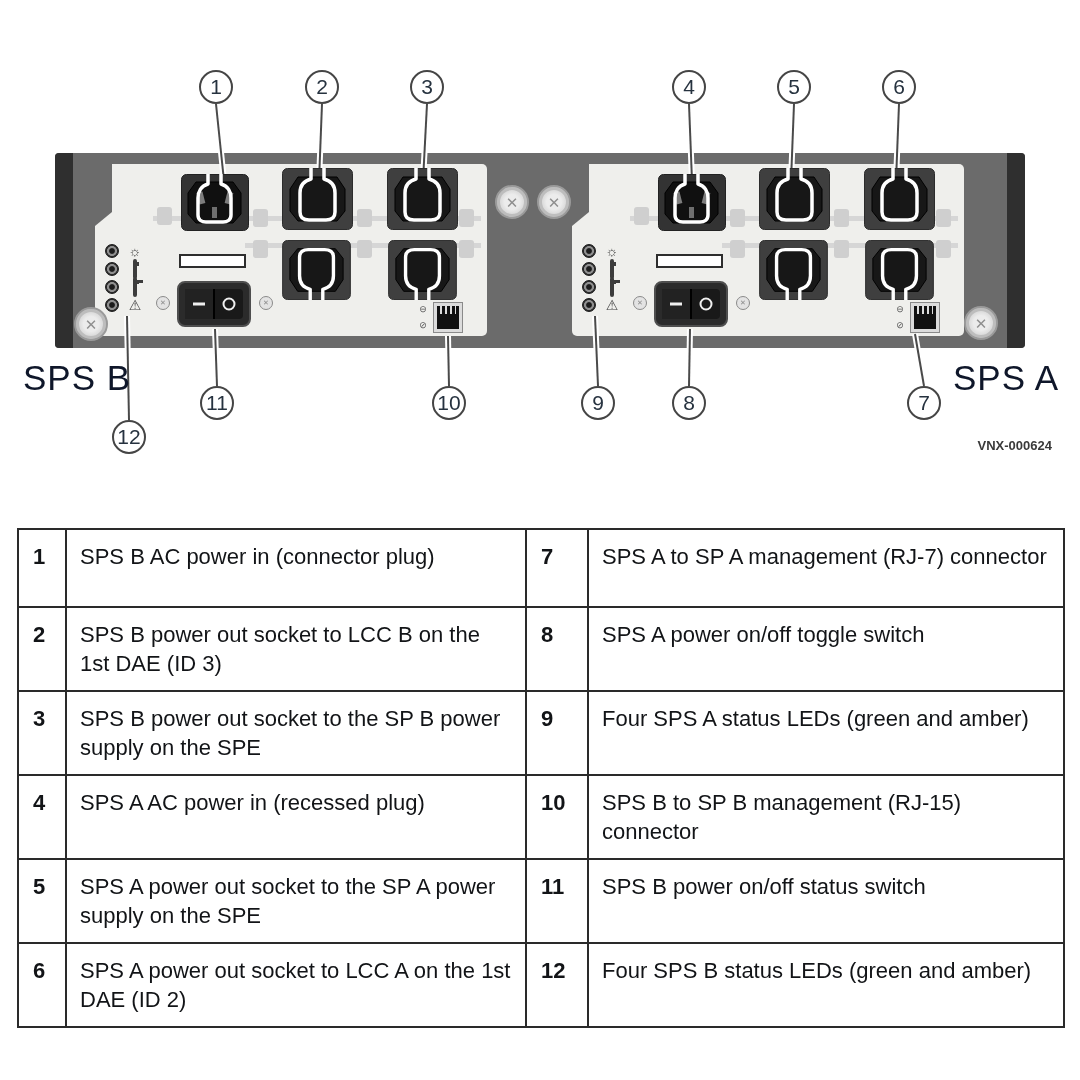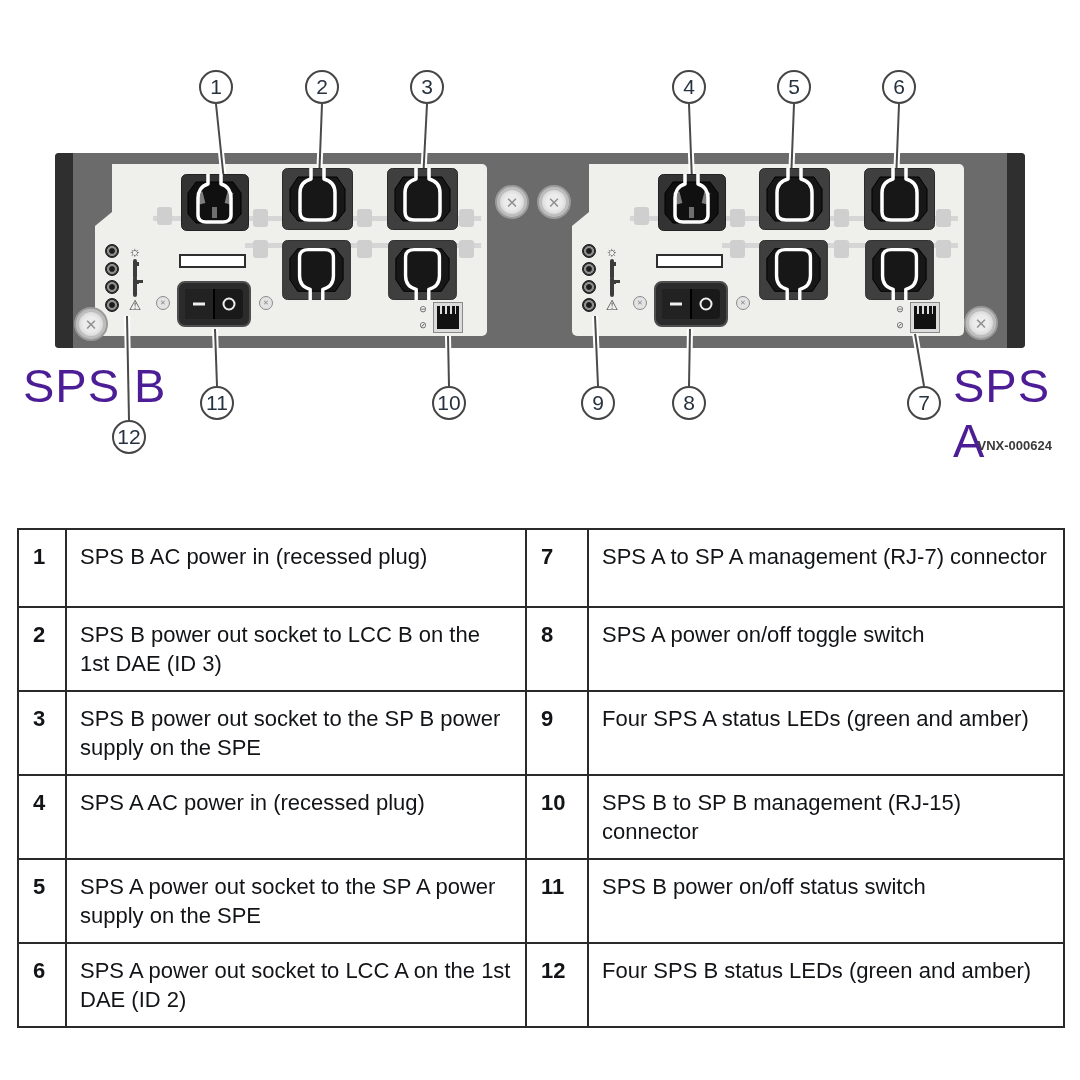"SPS B" .sps-label { color: #4c1d95 -> #0f172a; font-size: 47px -> 35px }
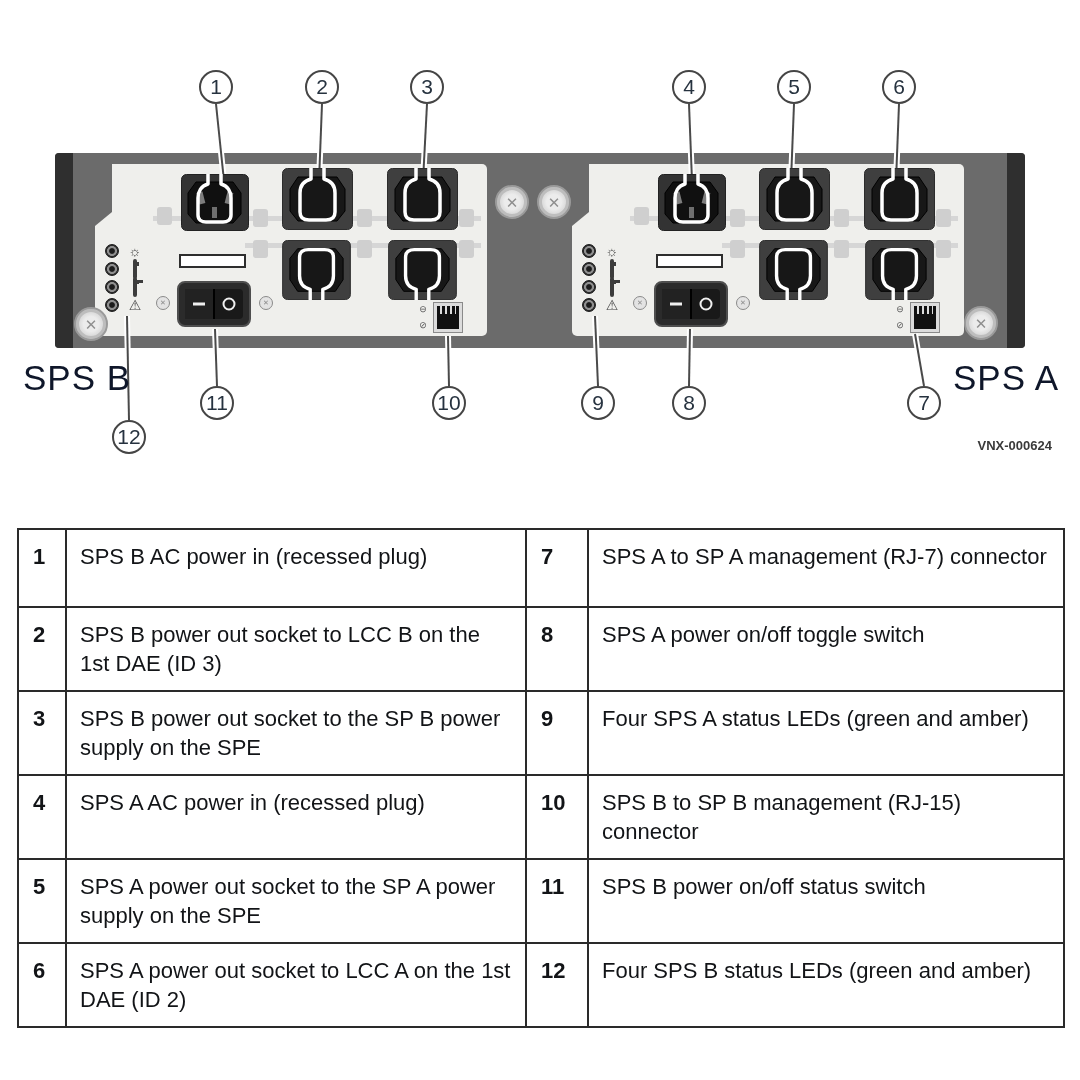"SPS B AC power in" td { text: recessed -> connector }
